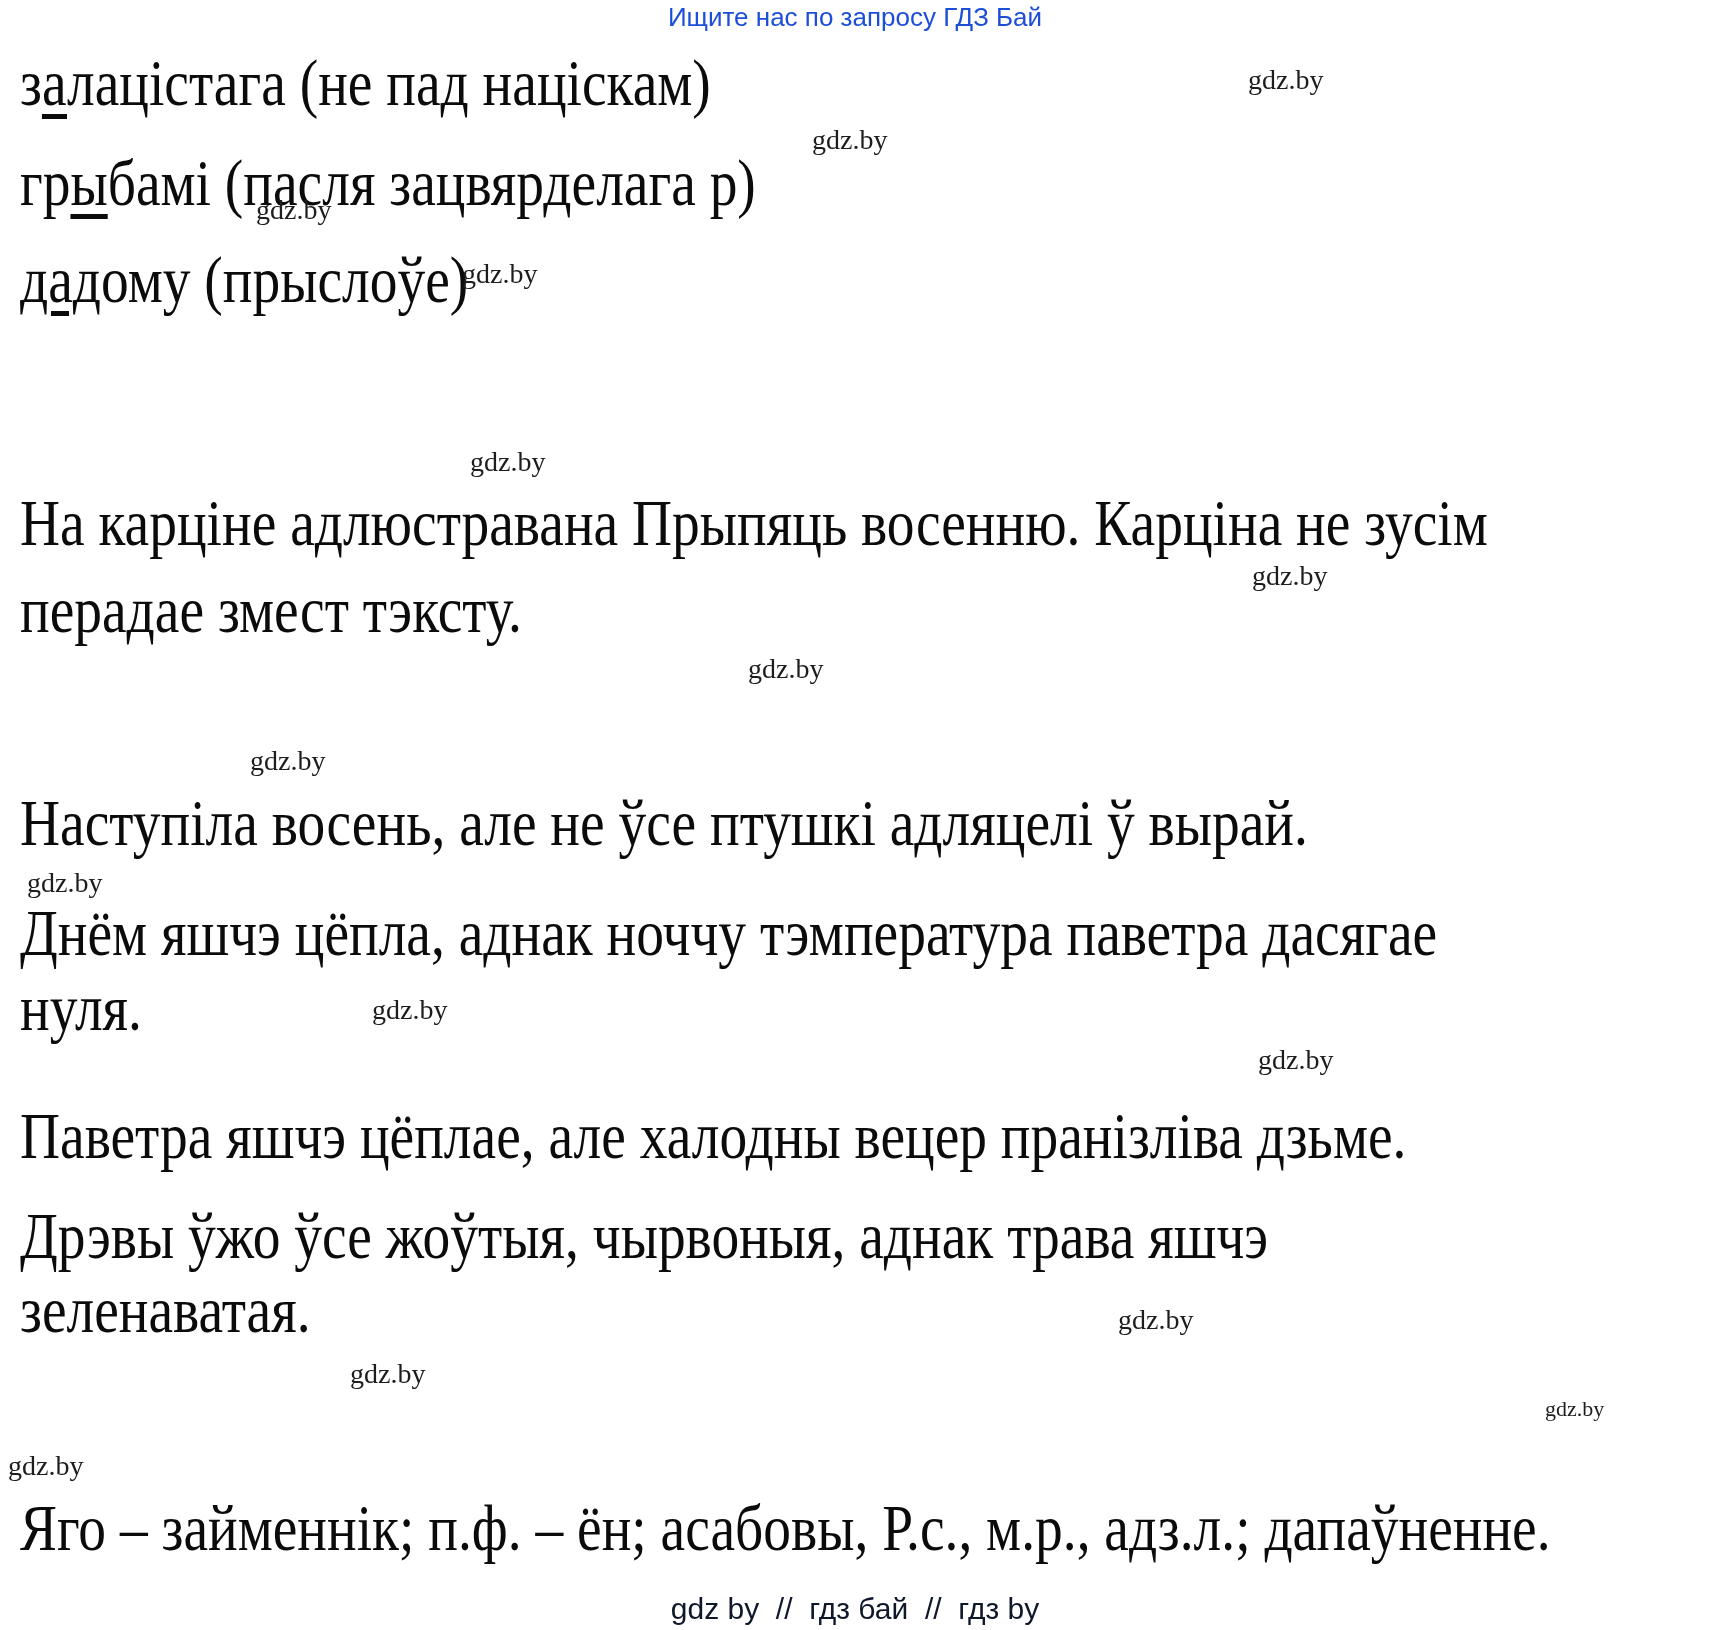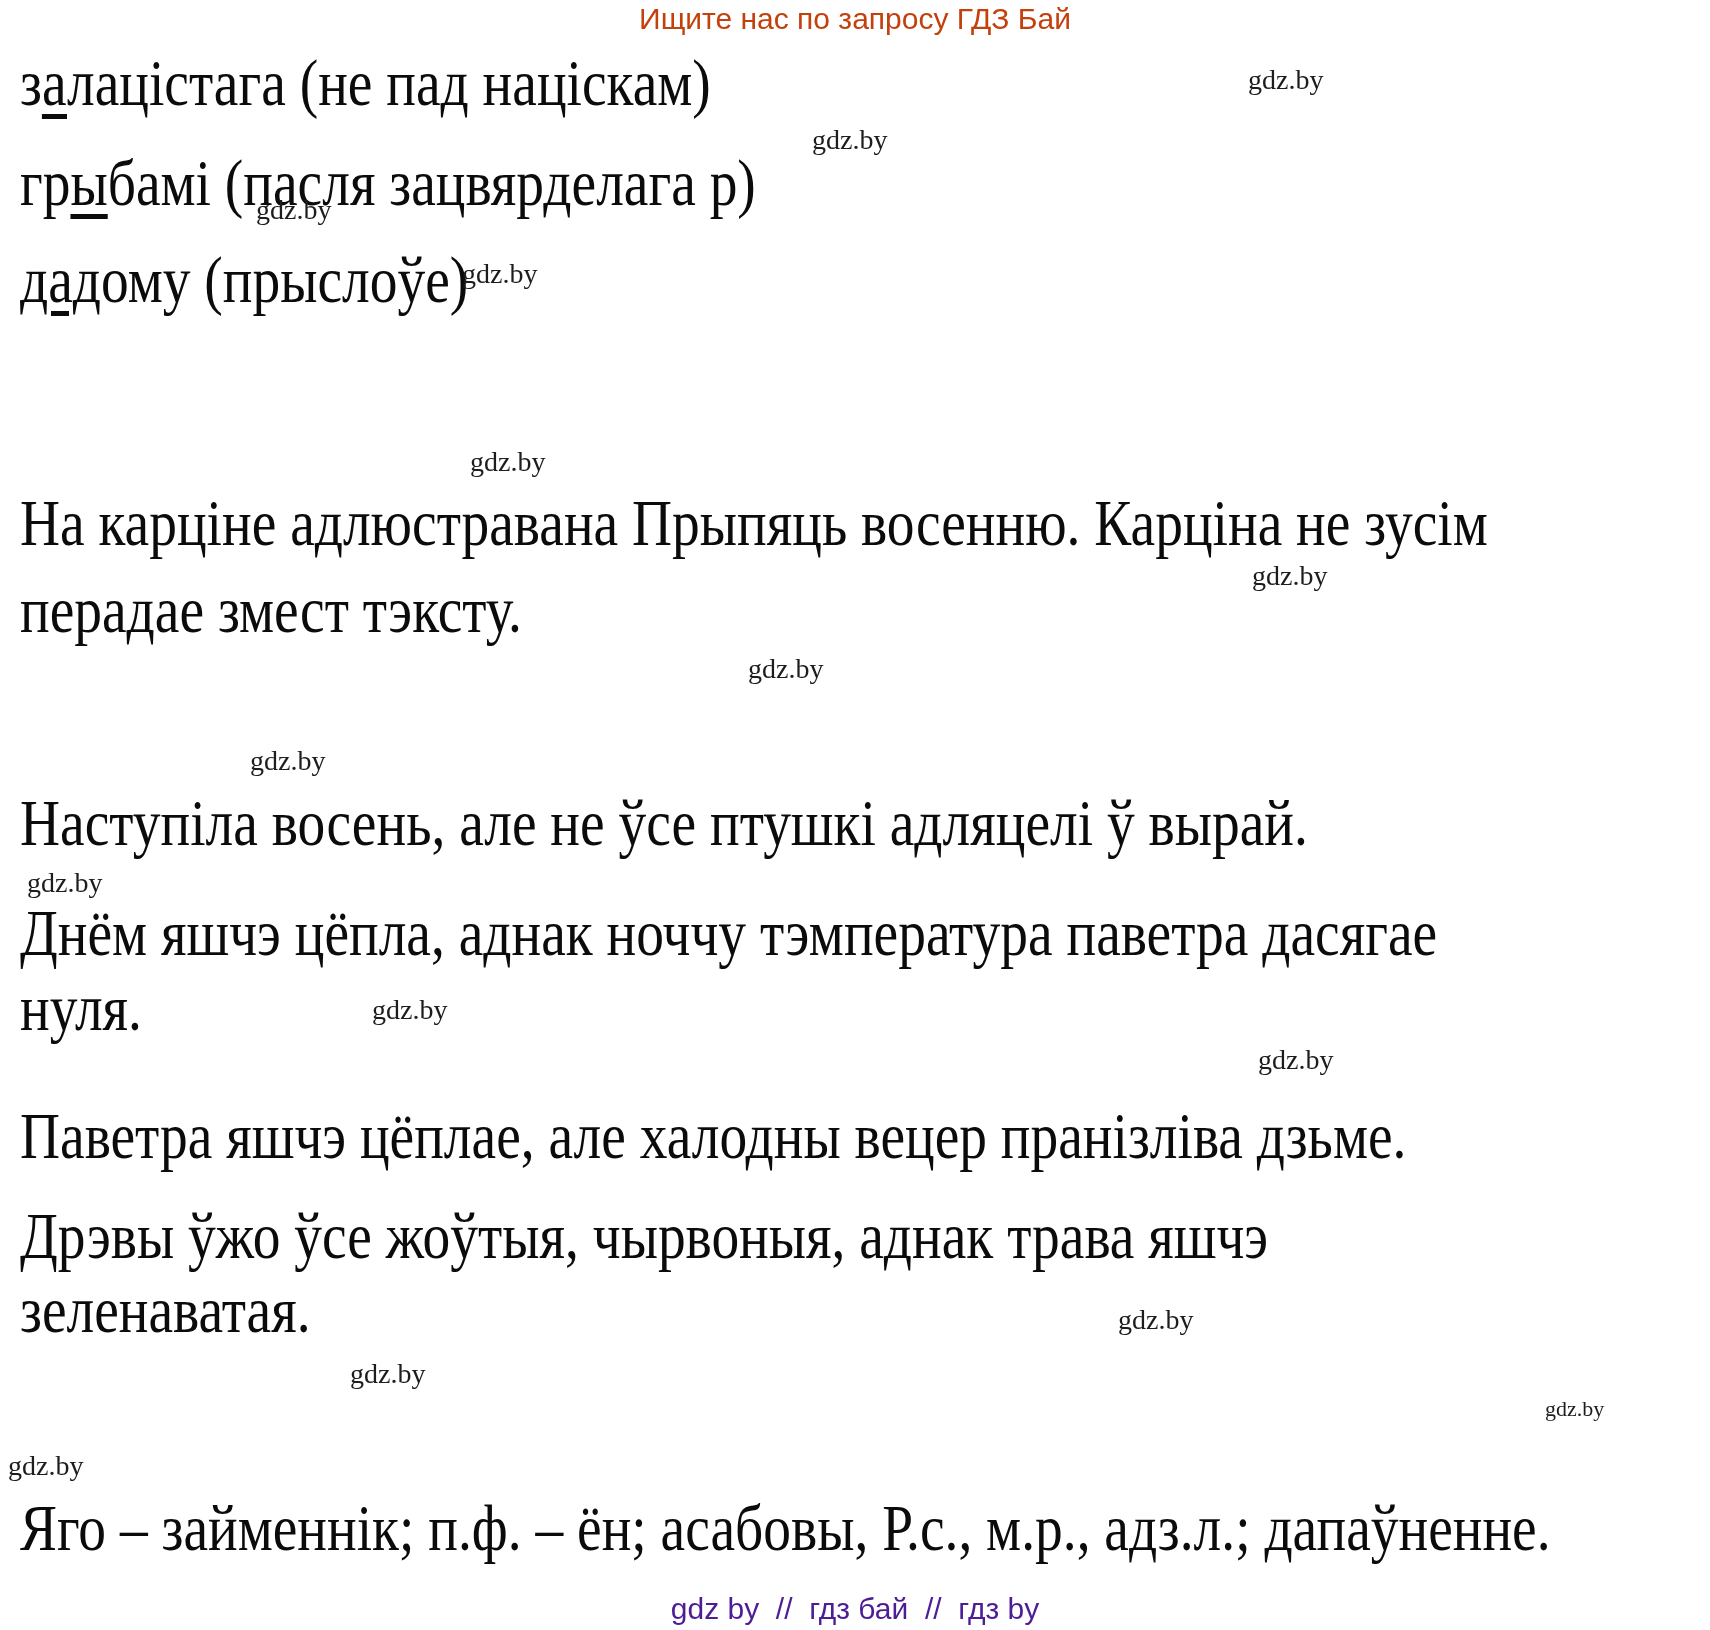"Ищите нас по запросу ГДЗ" .promo { color: #c2410c -> #1d4ed8; font-size: 30px -> 26px }
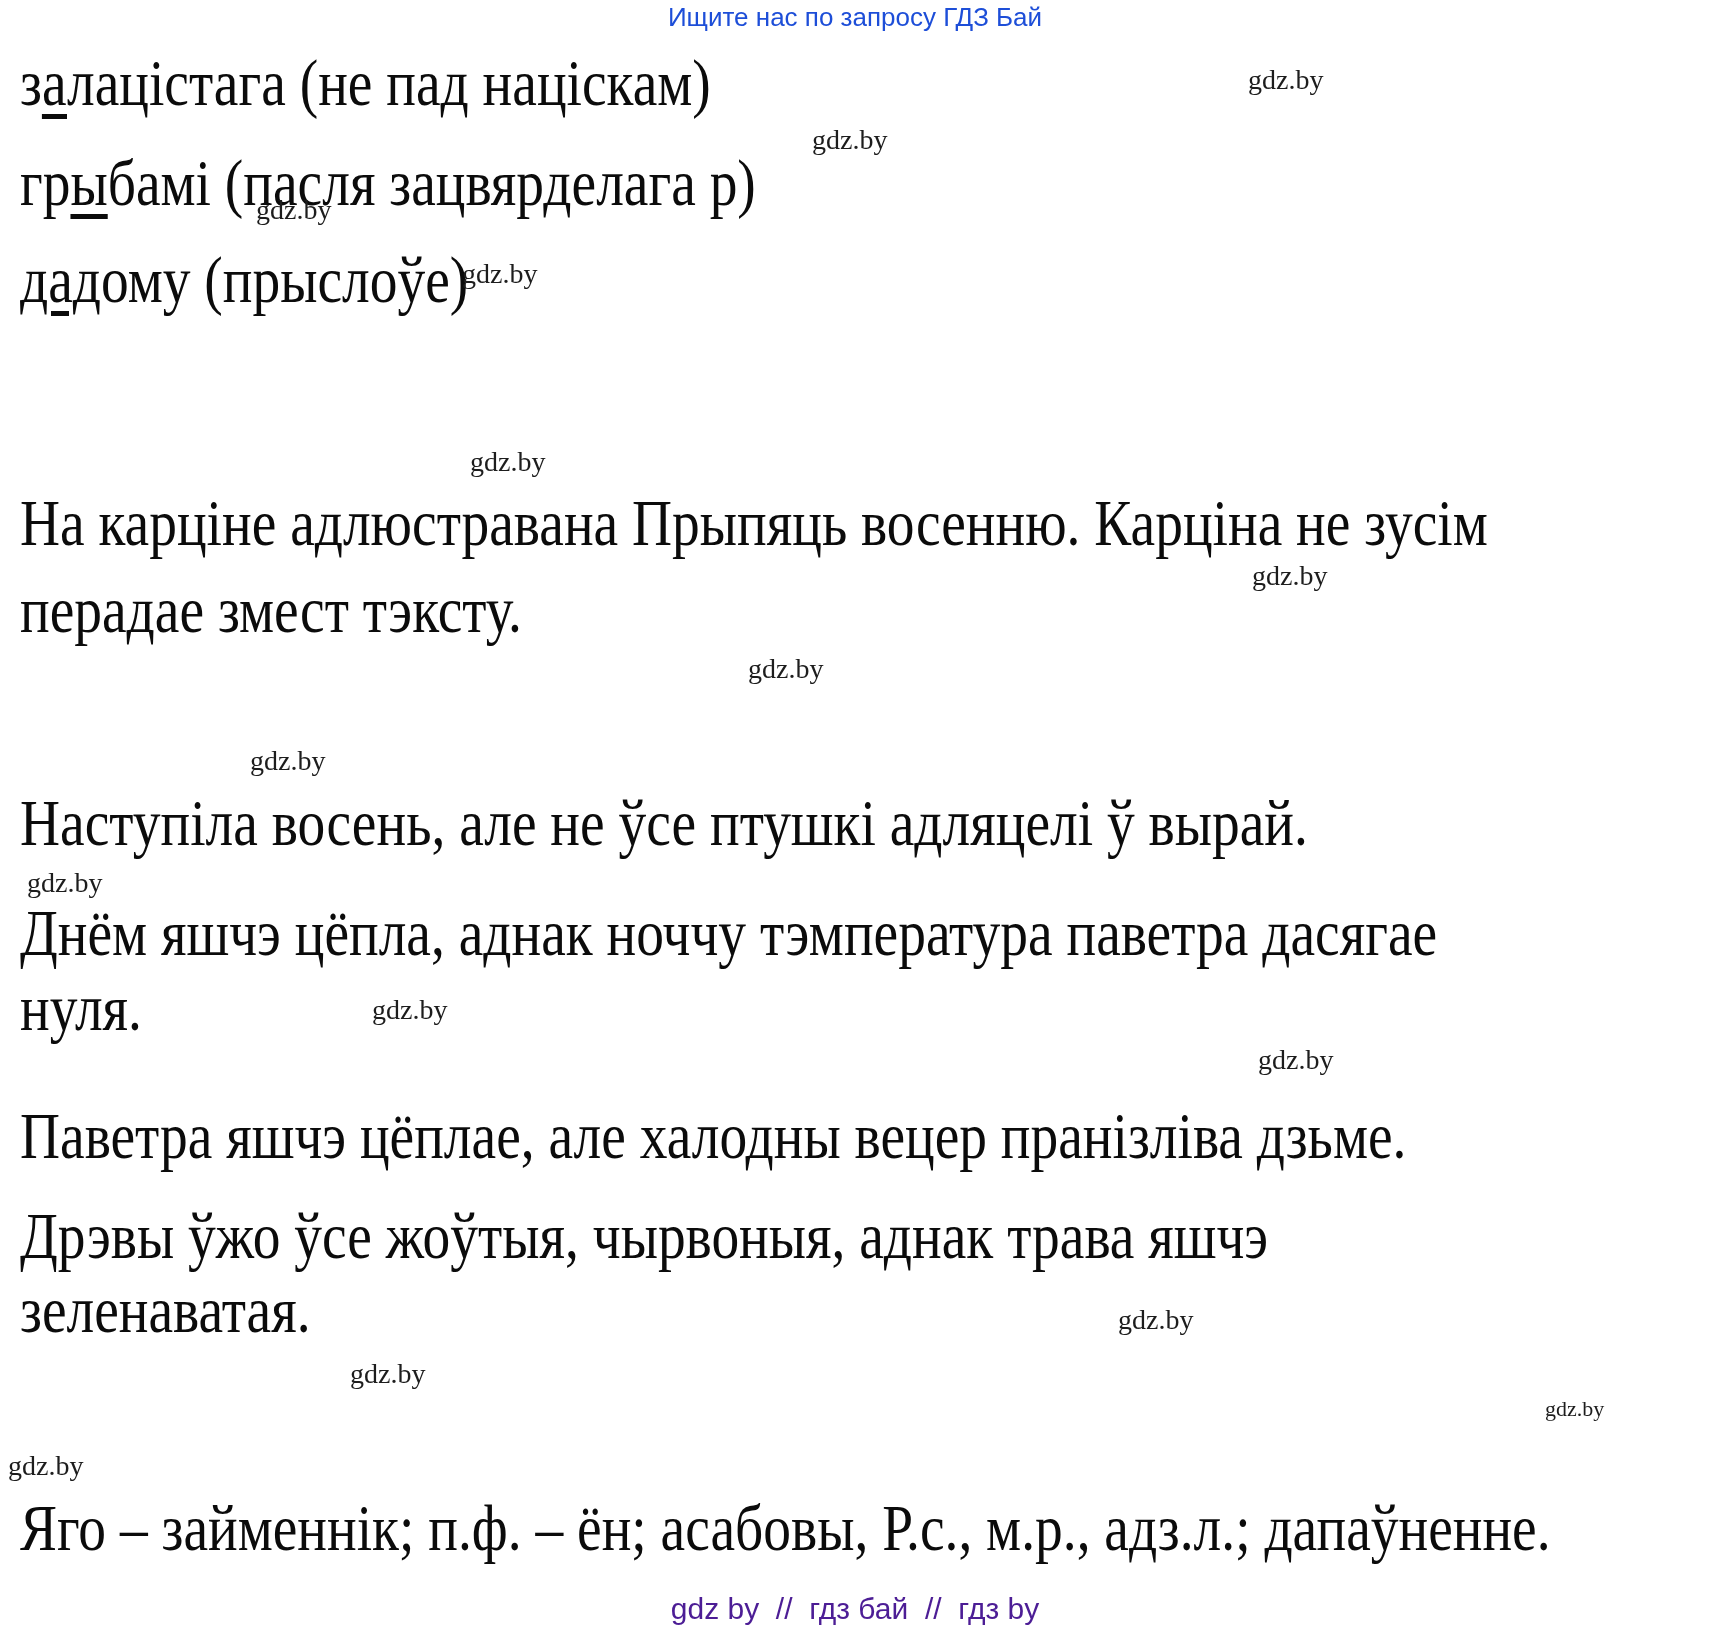"gdz by // гдз бай" .footer { color: #4c1d95 -> #0f172a }
